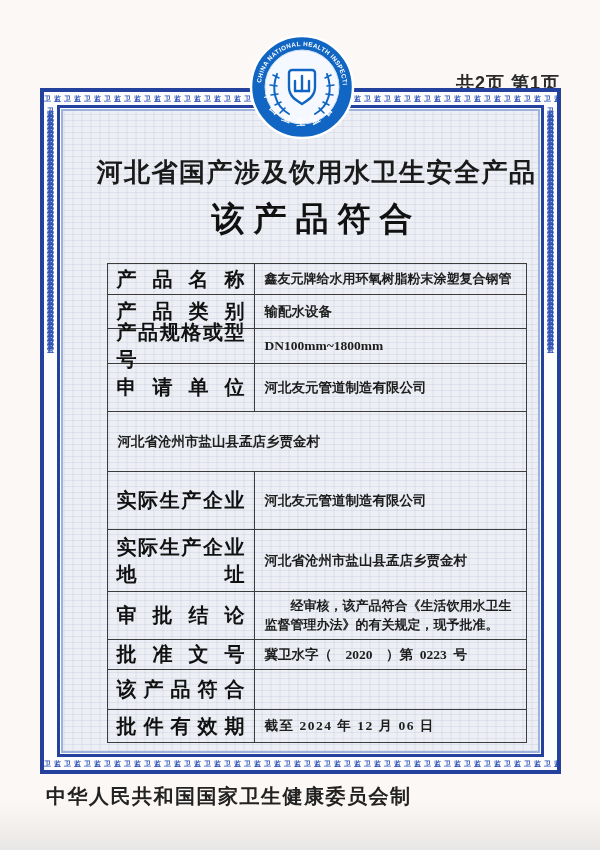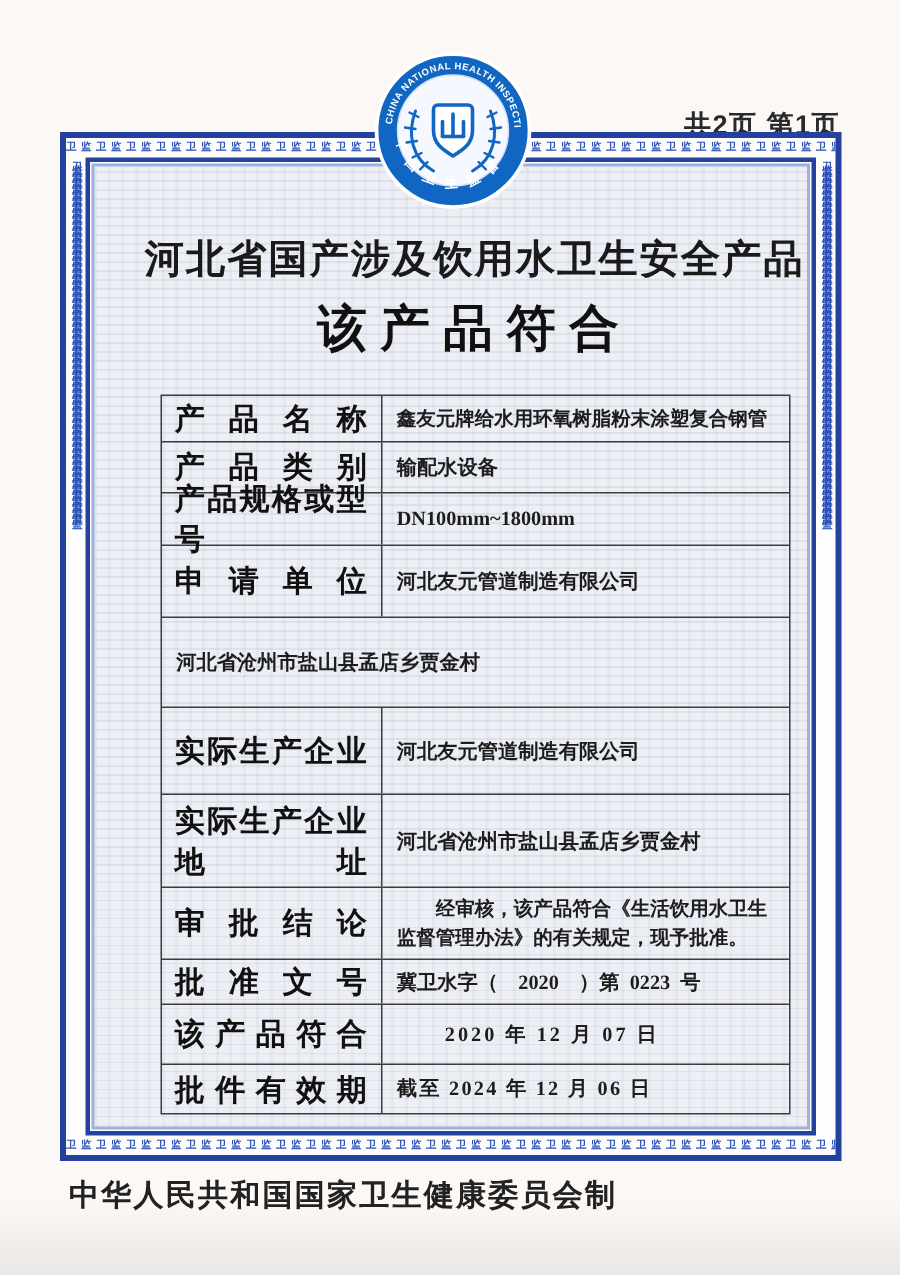"2020 年 12 月 07" div.t-value { html: <div>2020 年 12 月 07 日</div> -> none }
